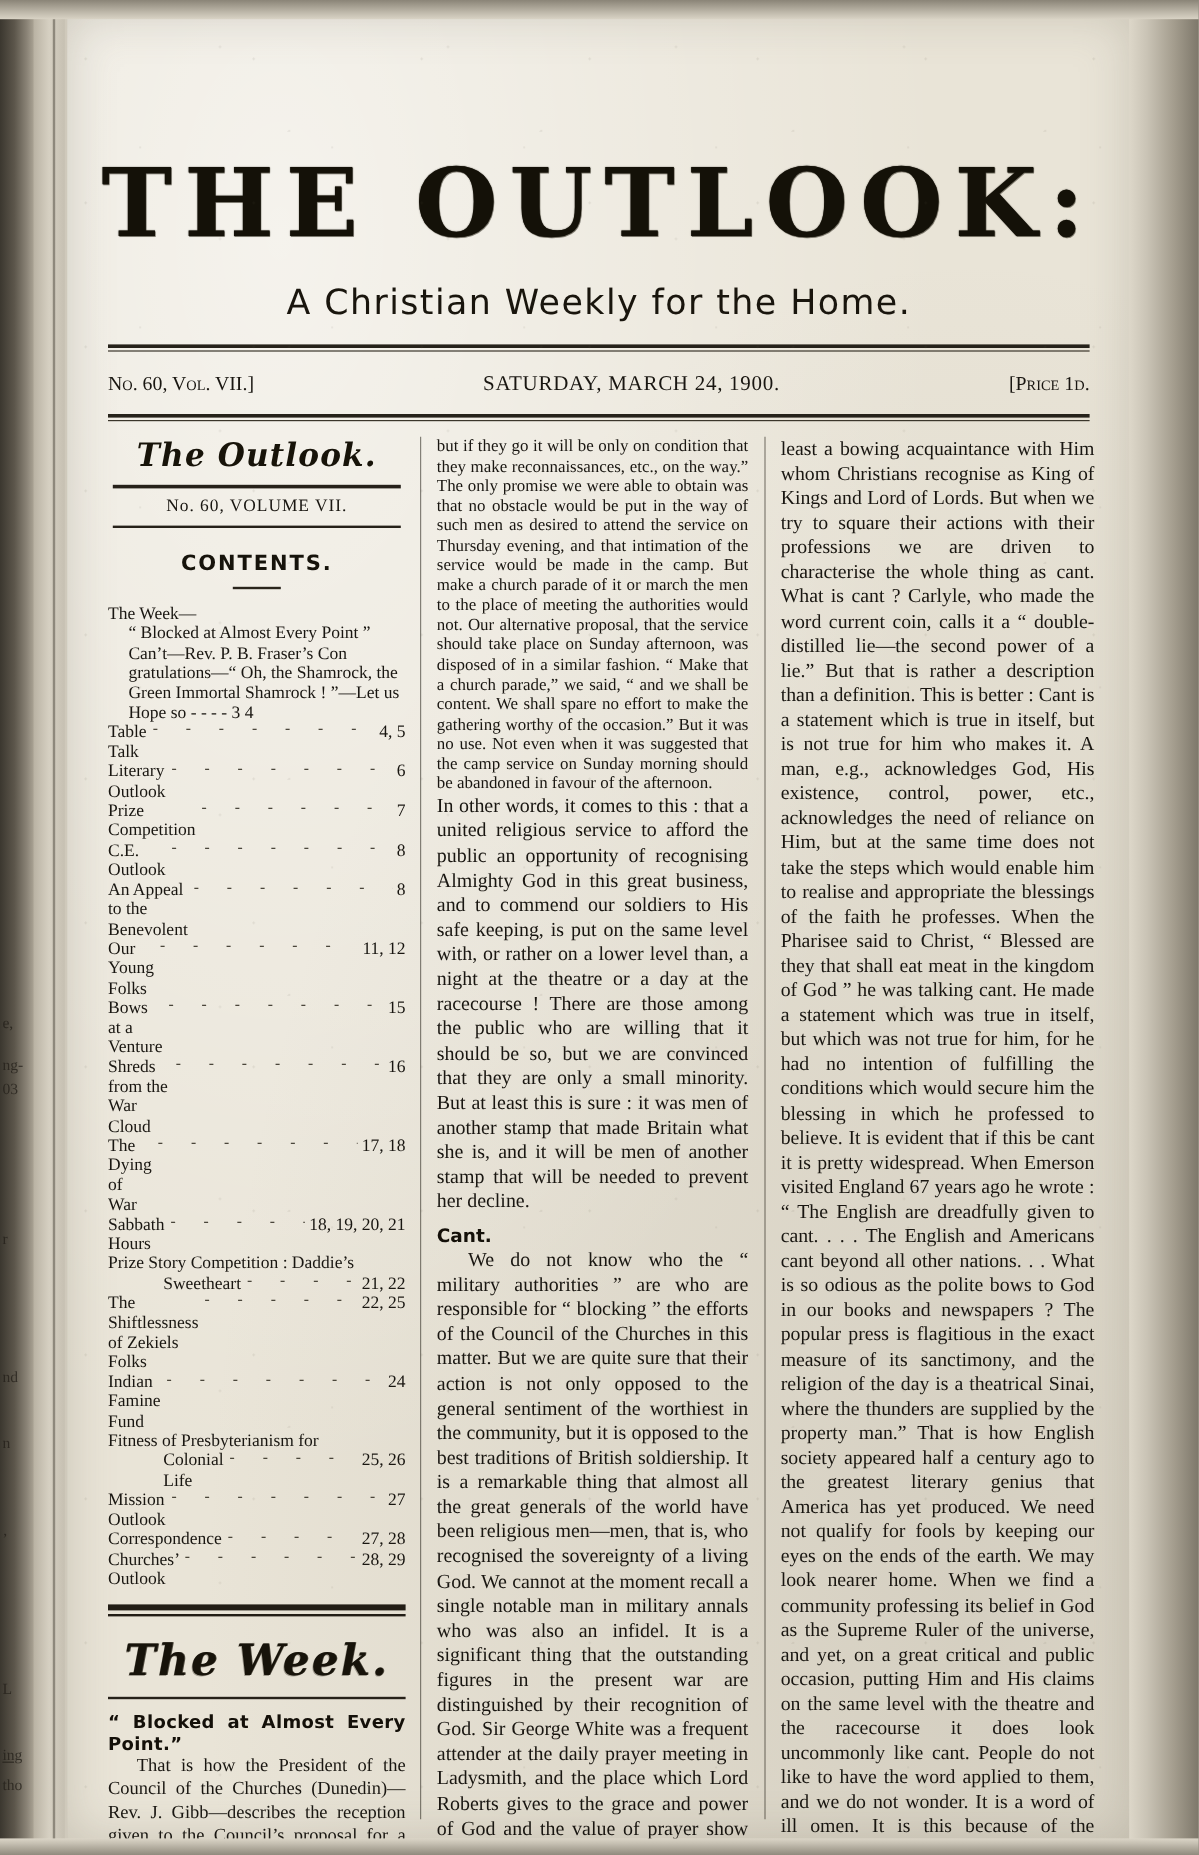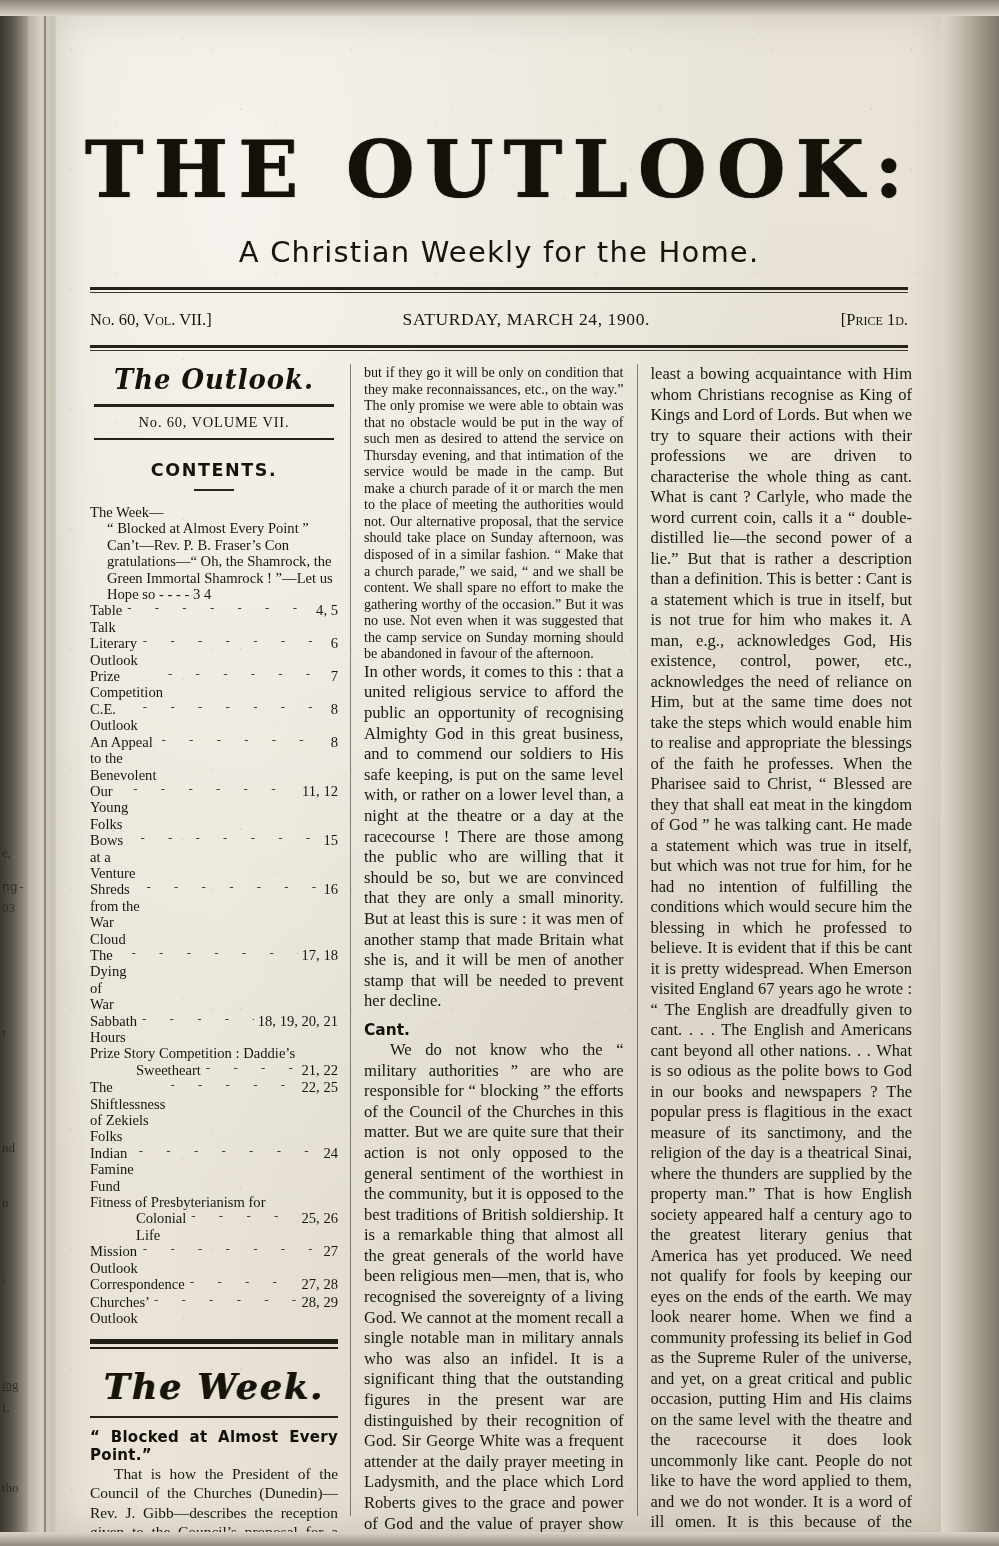"ng-" span.margin-note { font-family: Liberation Mono, monospace -> none }
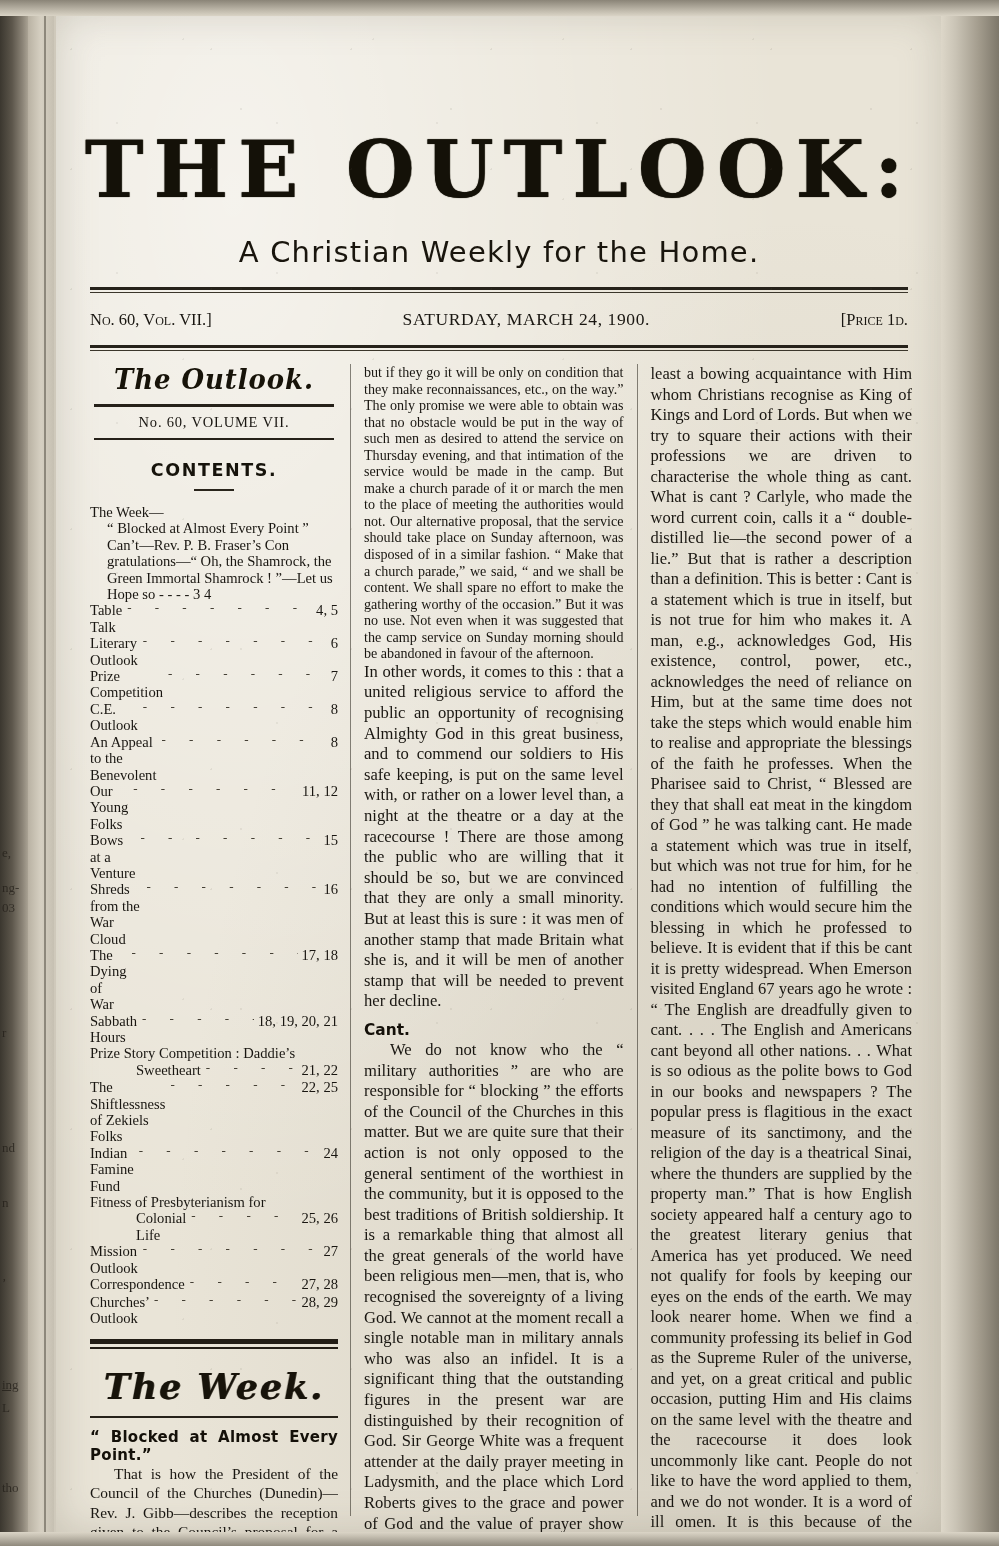"ing" span.margin-note { top: 1377px -> 1455px }
